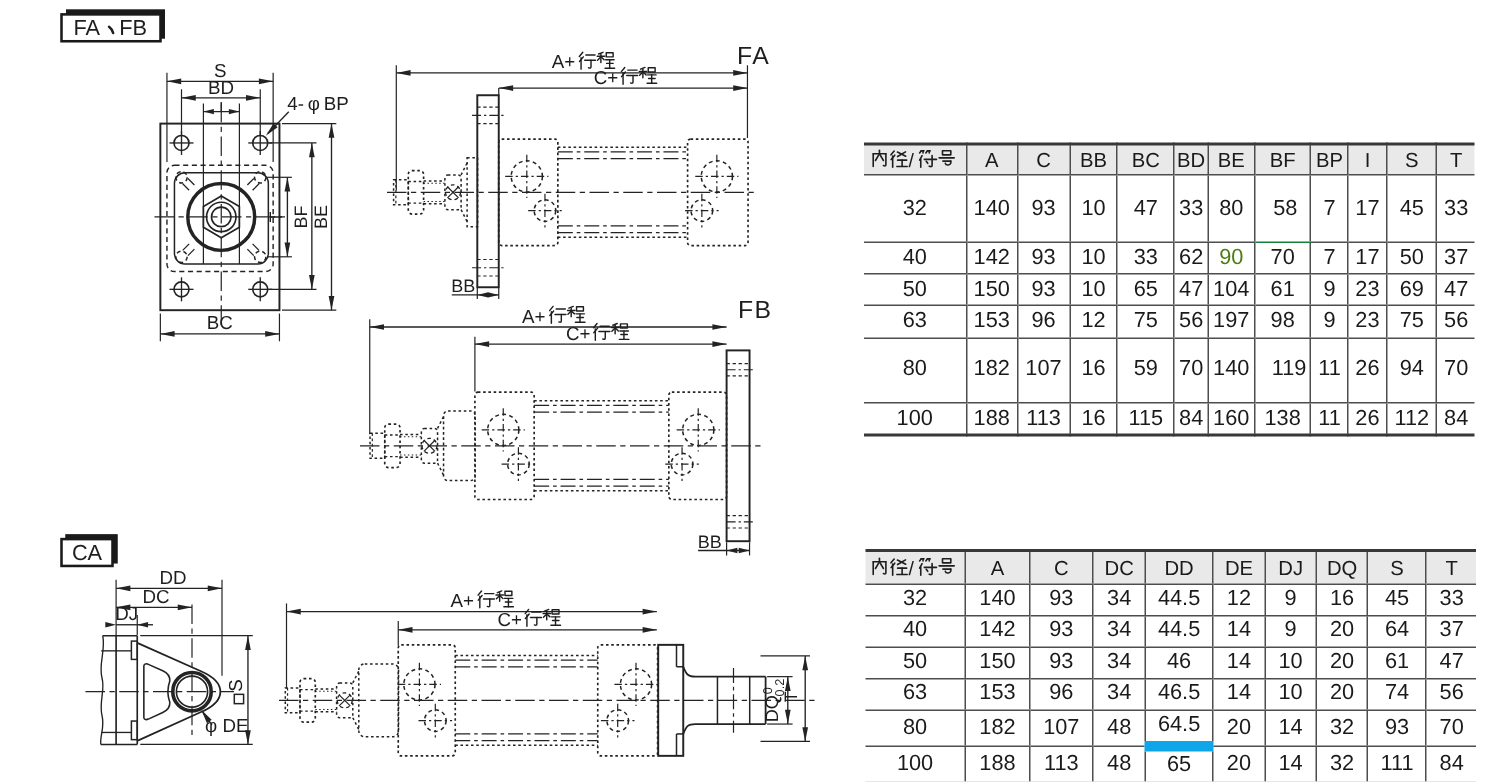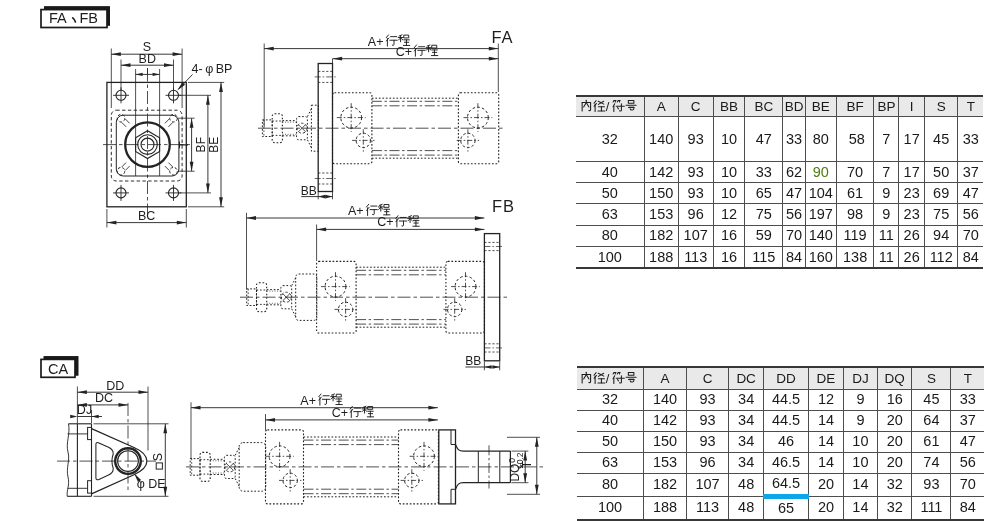"119" td { padding: 0 -> 11px }
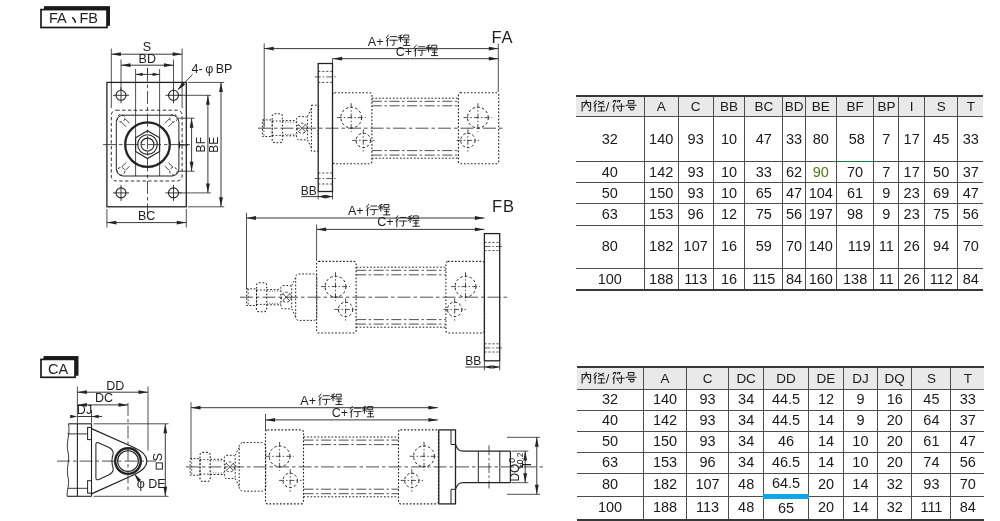"64.5" td { border-bottom: 5px solid #0ea5e9 -> 7px solid #0ea5e9 }
